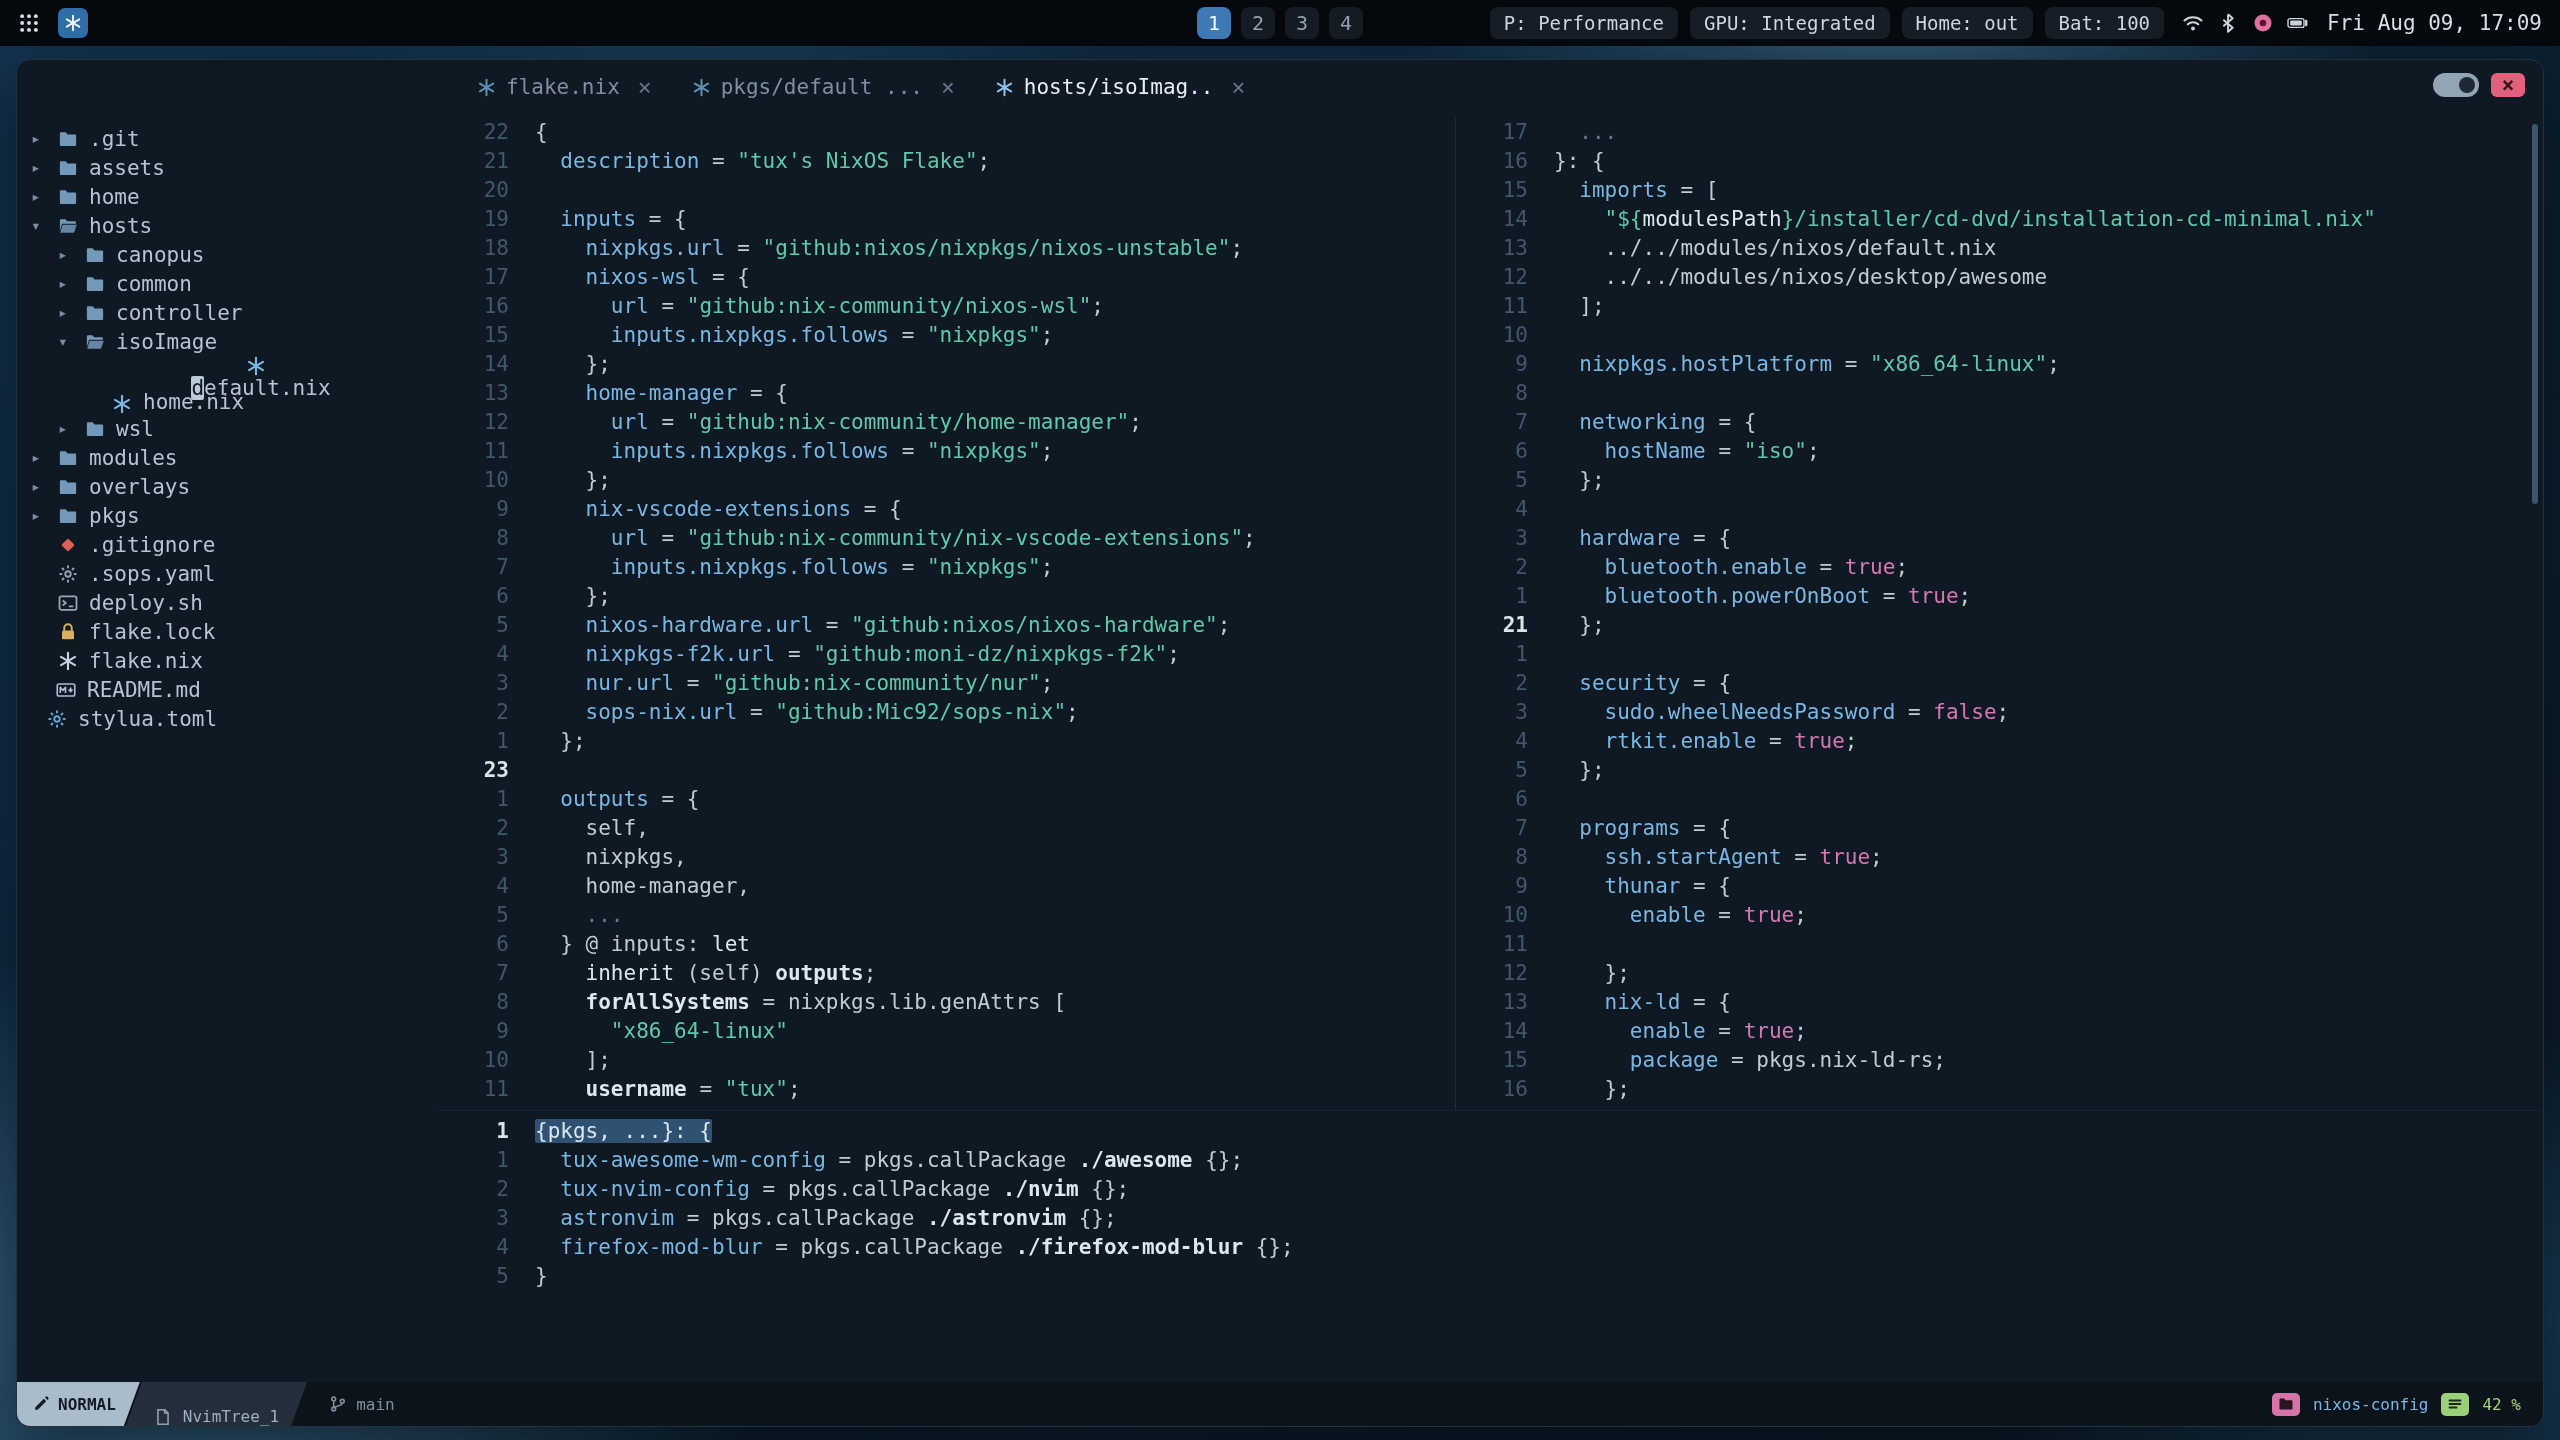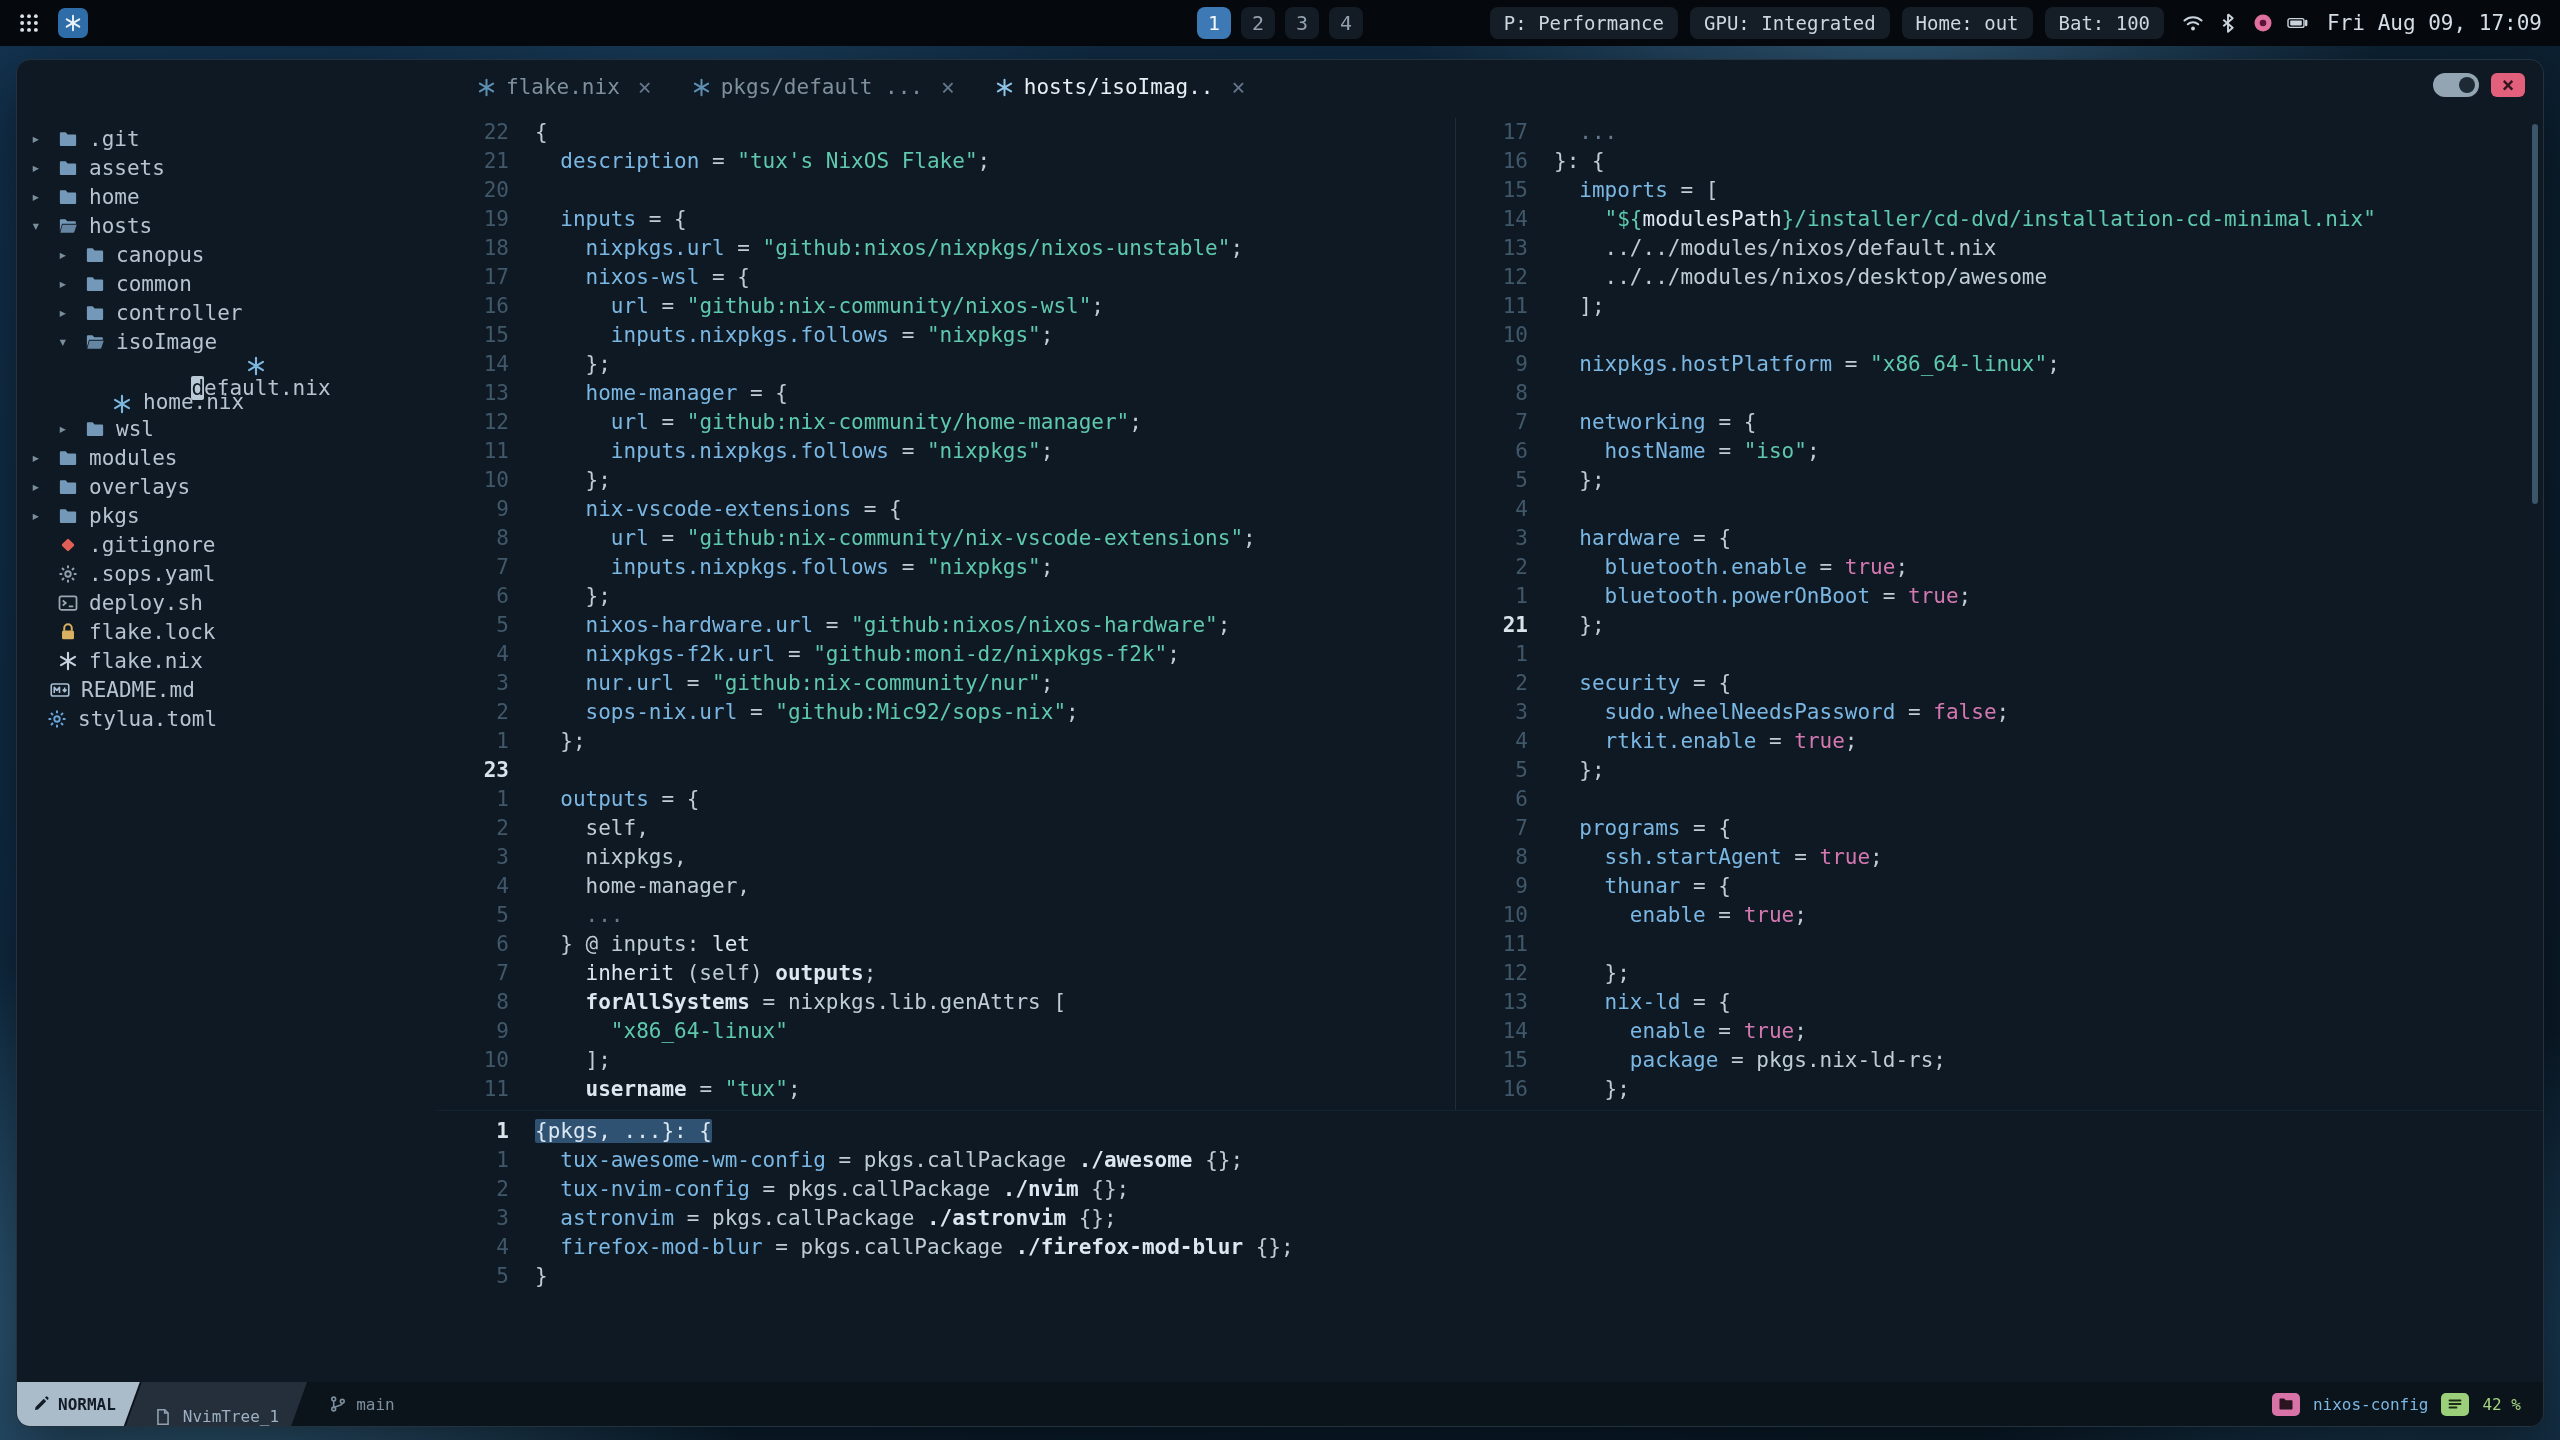"README.md" div.tree-row { padding-left: 6px -> 12px }
